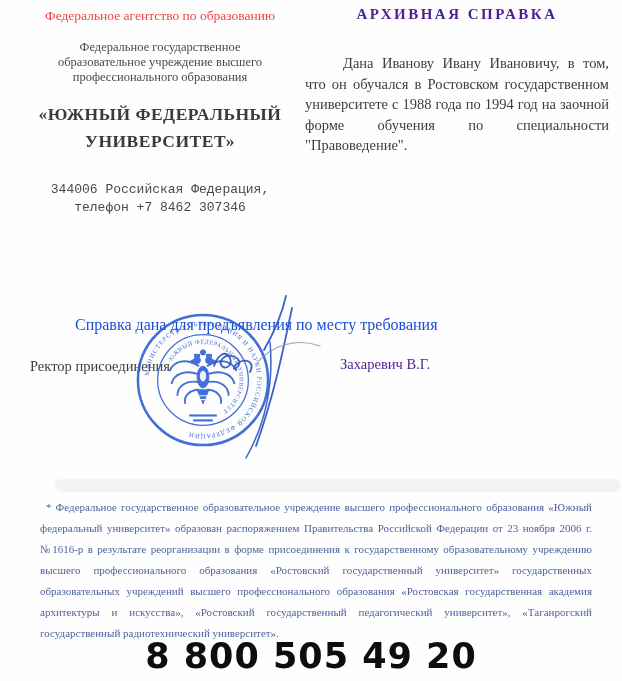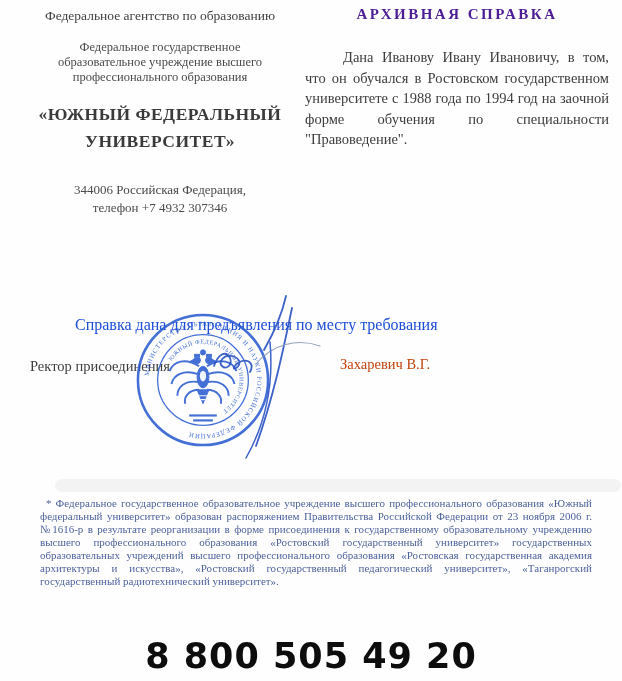"Федеральное агентство по образованию" .agency { color: #404040 -> #ef4444 }
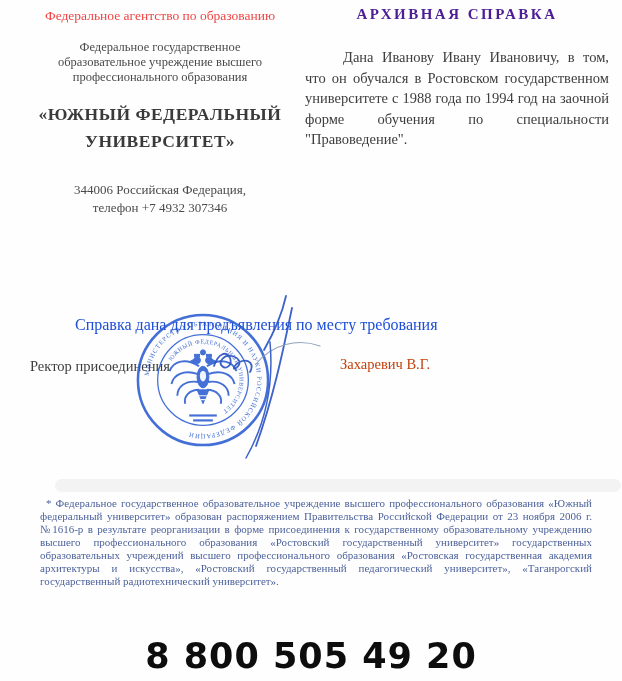"Дана Иванову Ивану Ивановичу, в" .cert-body { margin-top: 24px -> 30px }
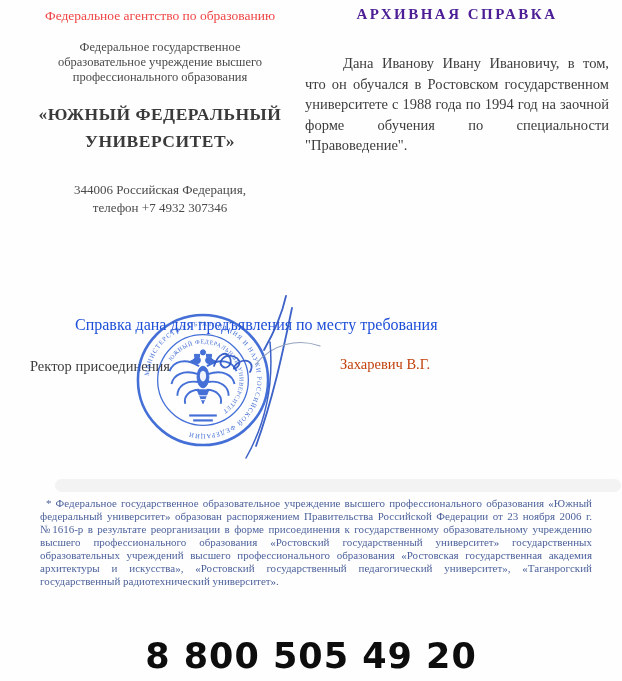"344006 Российская Федерация," .address { font-family: none -> Liberation Mono, monospace }
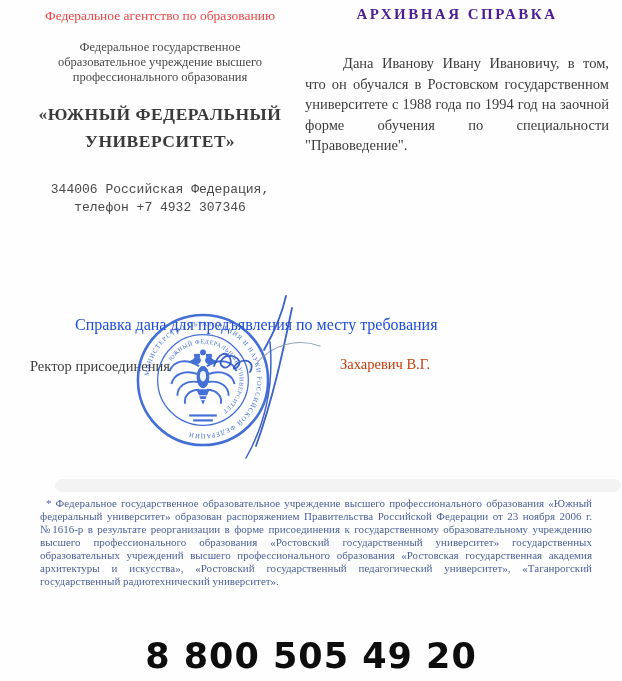"телефон +7 4932 307346" div { text: 4932 -> 8462 }
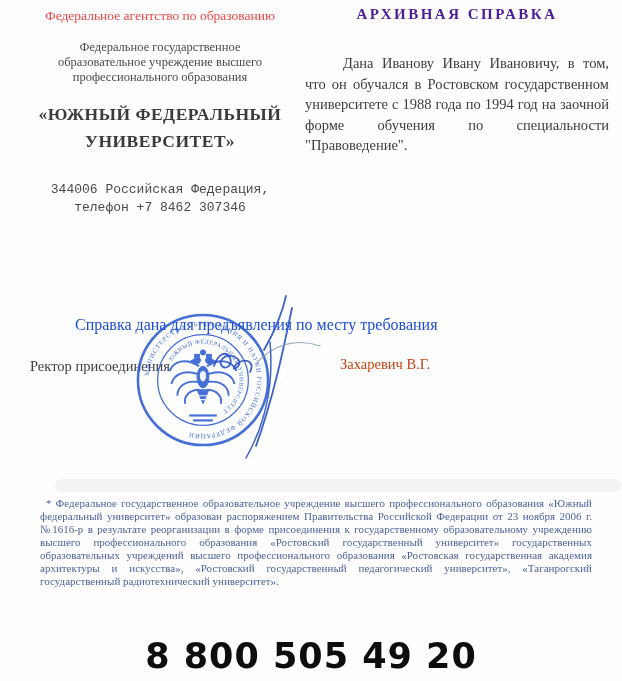"Захаревич В.Г." .signatory-name { color: #c2410c -> #4c1d95 }
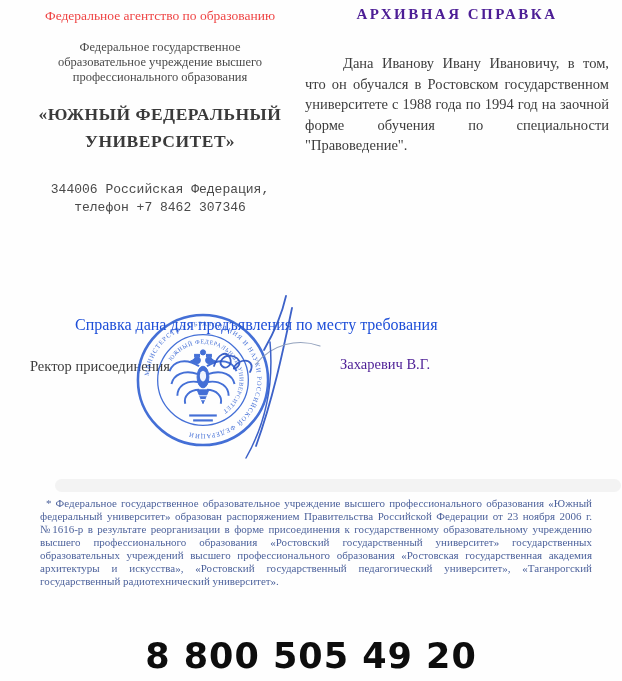"* Федеральное государственное" .footnote { line-height: 13px -> 21px }
